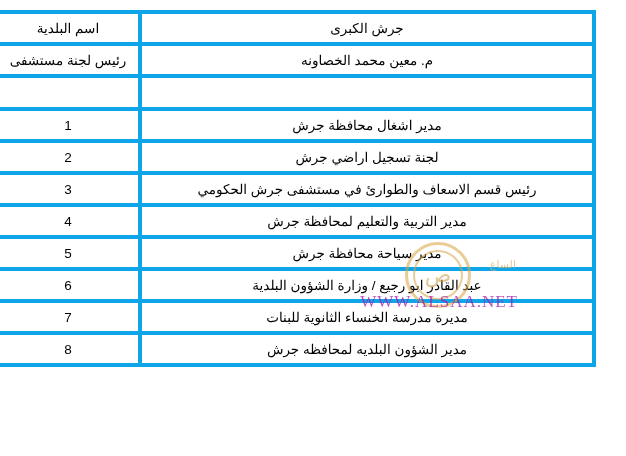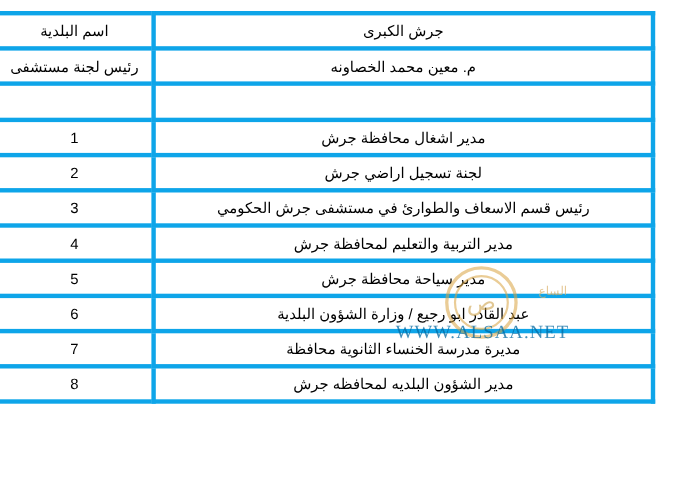"WWW.ALSAA.NET" .wm-text { color: #0369a1 -> #a21caf }
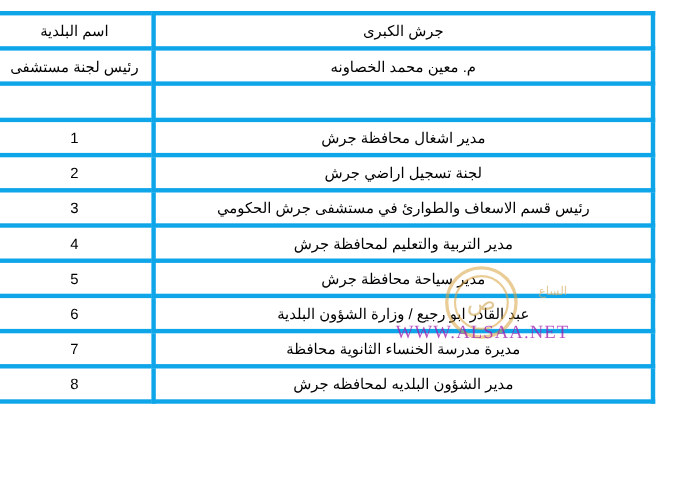"مديرة مدرسة الخنساء الثانوية محافظة" td.col-value { text: محافظة -> للبنات }
